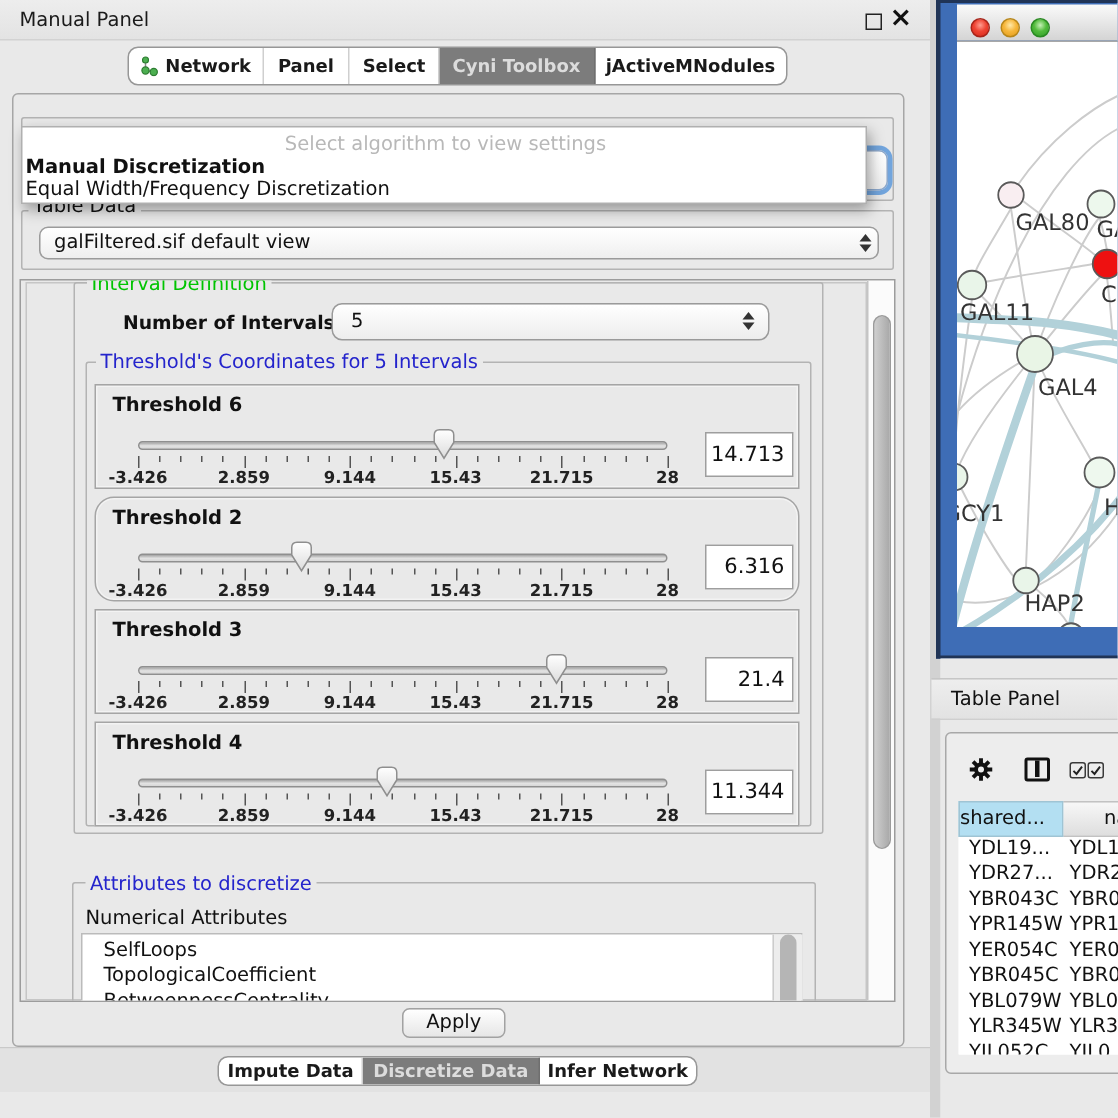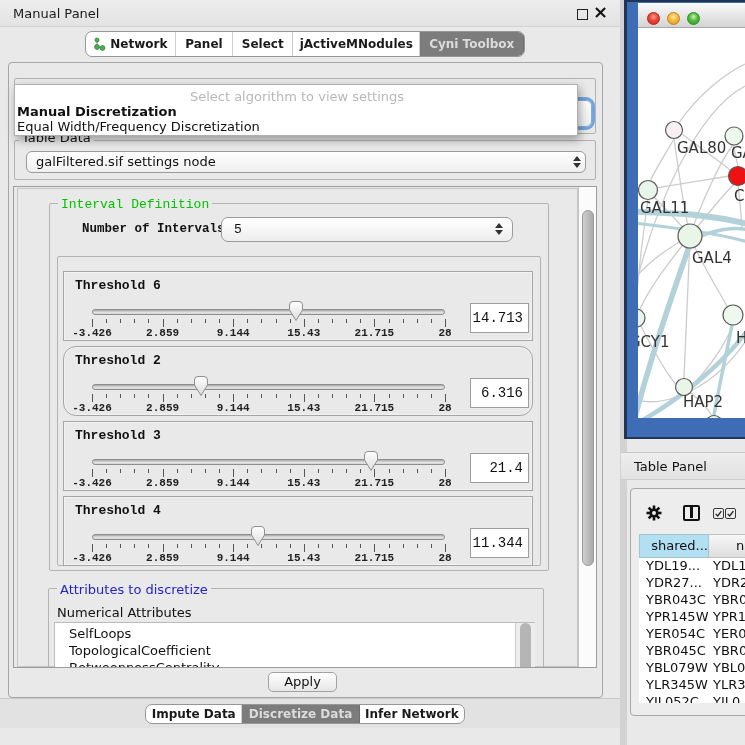"jActiveMNodules" div.tab { order: before "Cyni Toolbox" -> after "Cyni Toolbox" }
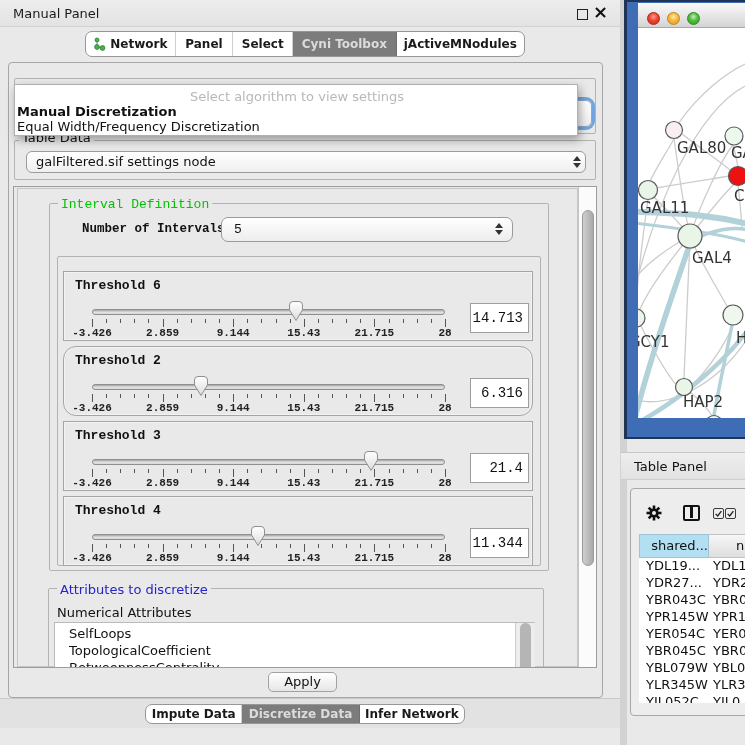"galFiltered.sif settings node" div.abs { text: settings node -> default view }
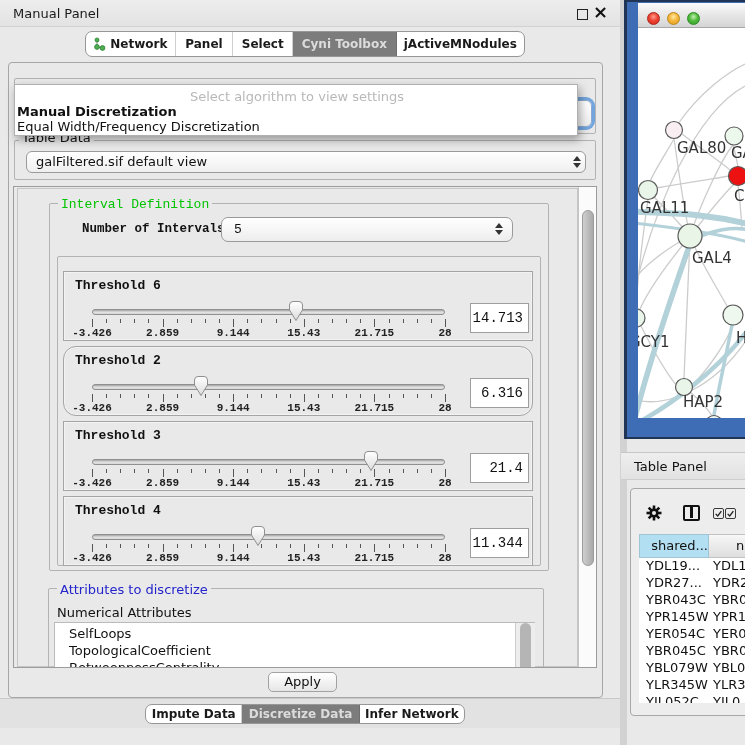"Interval Definition" .interval-group { font-family: Liberation Mono, monospace -> none; top: 16px -> 1px }
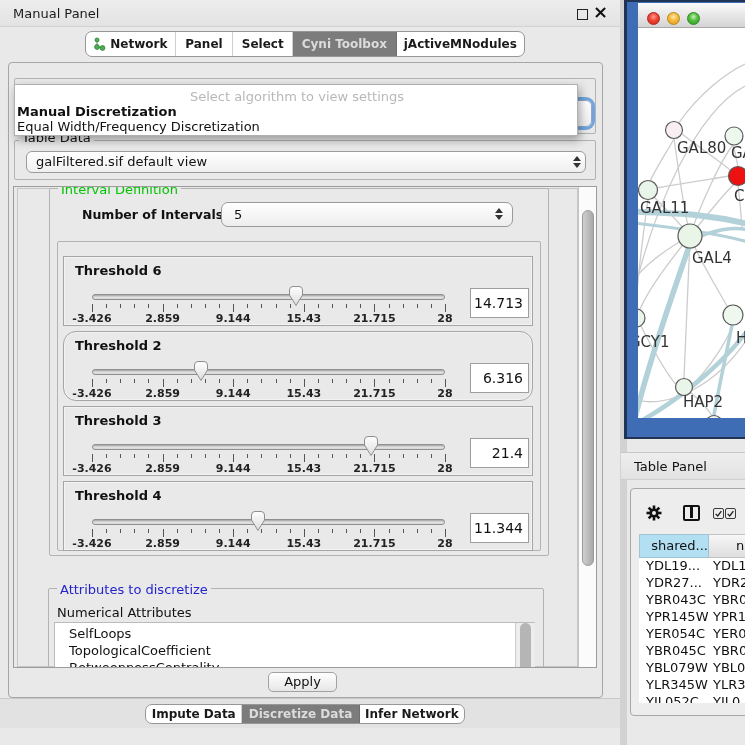"Threshold's Coordinates for 5 Intervals" div.grouptitle { html: none -> <div>Threshold's Coordinates for 5 Intervals</div> }
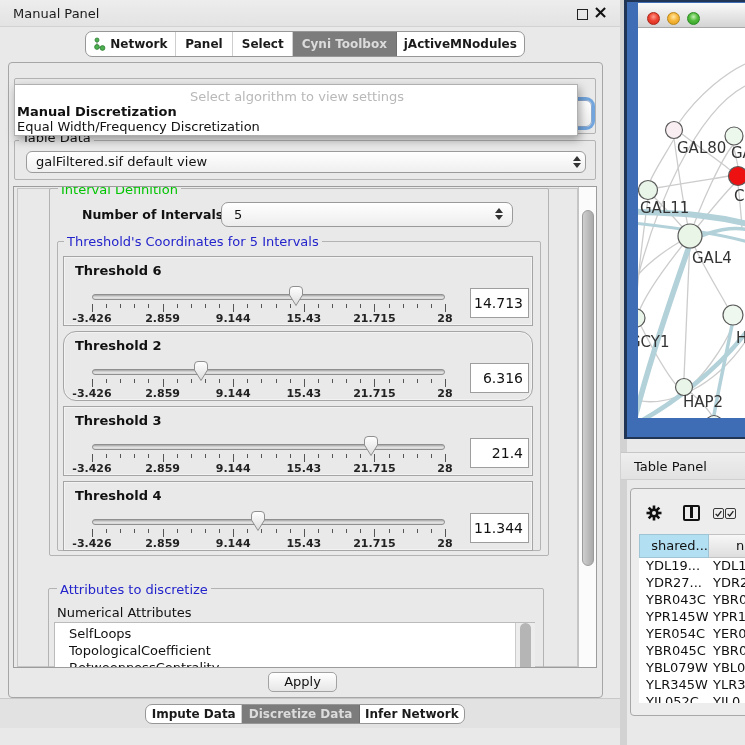"shared..." .hdr1 { text-align: right -> left }
